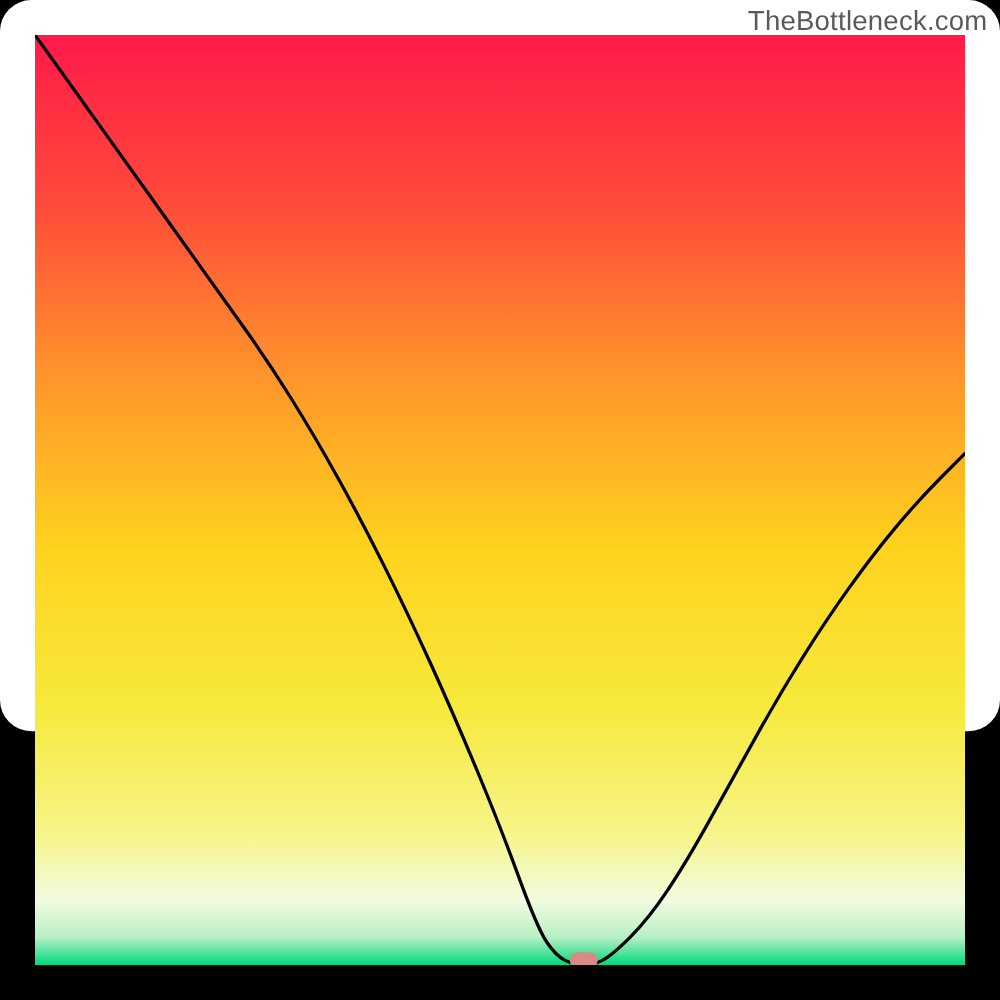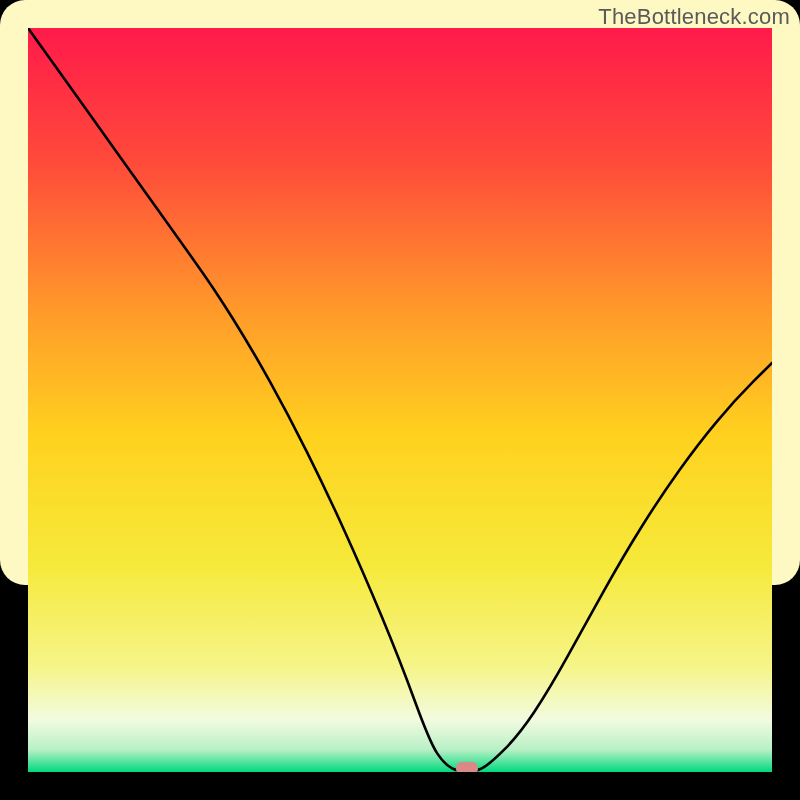"TheBottleneck.com" .container { background: #fef9c3 -> #ffffff }
